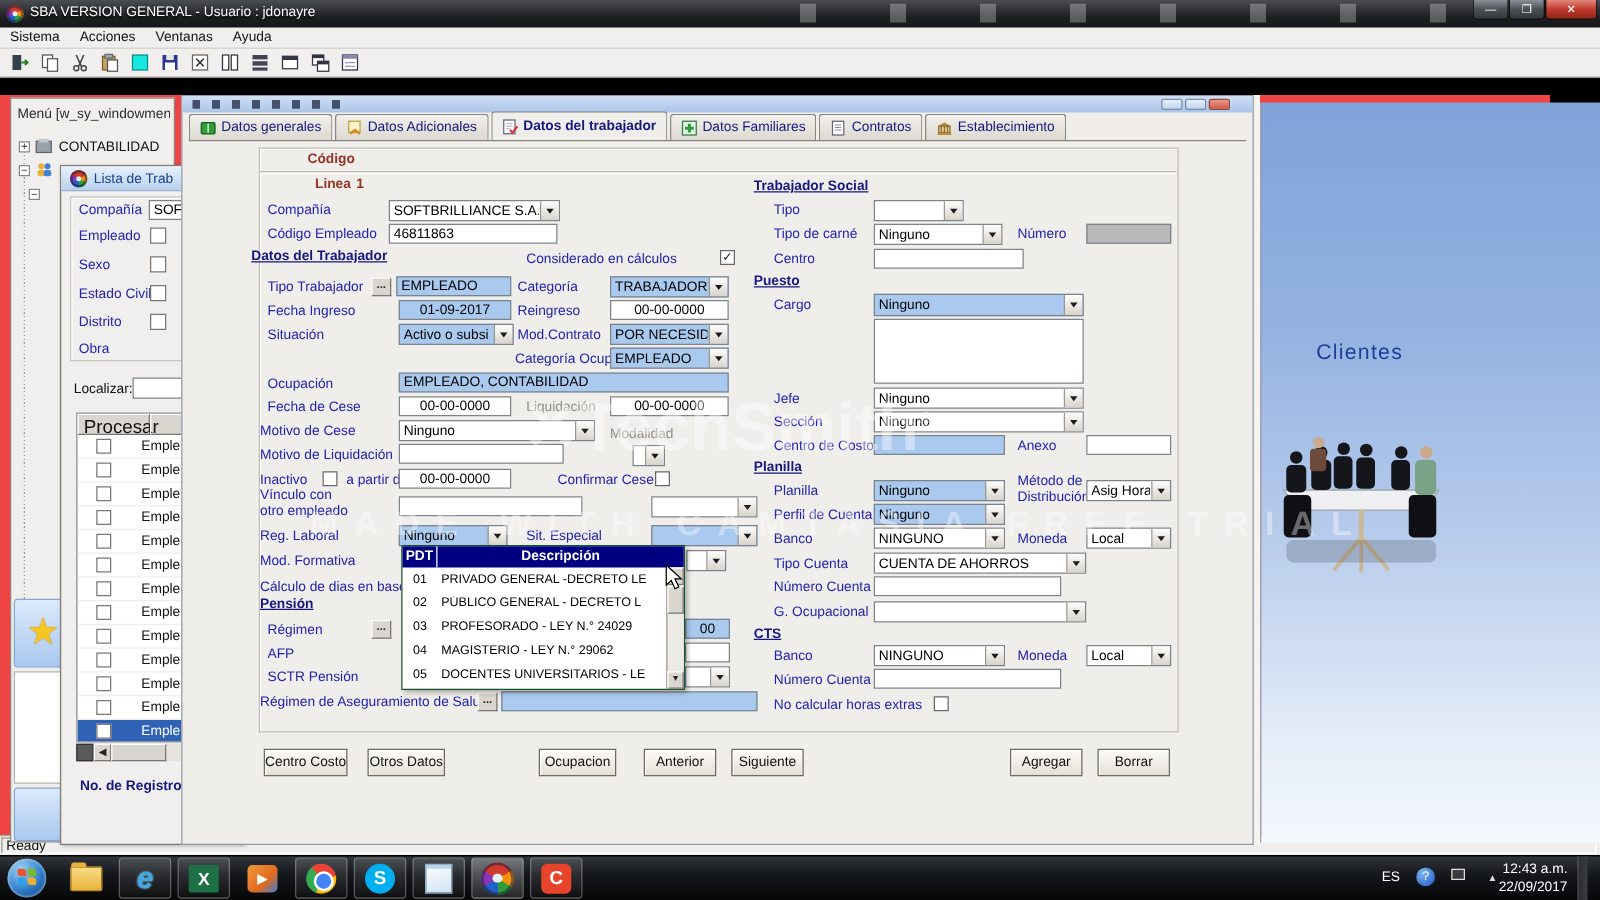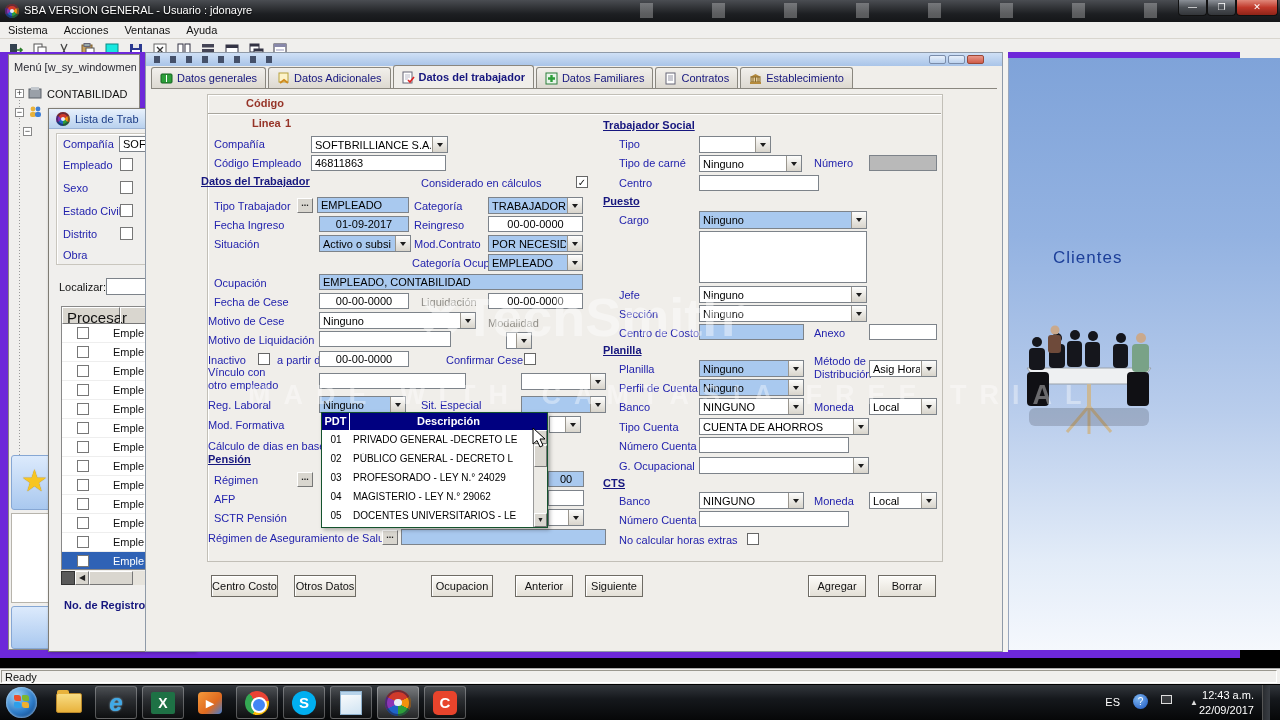"Menú [w_sy_windowmen" .workspace { background: #6d28d9 -> #ef4444; top: 52px -> 76px }
